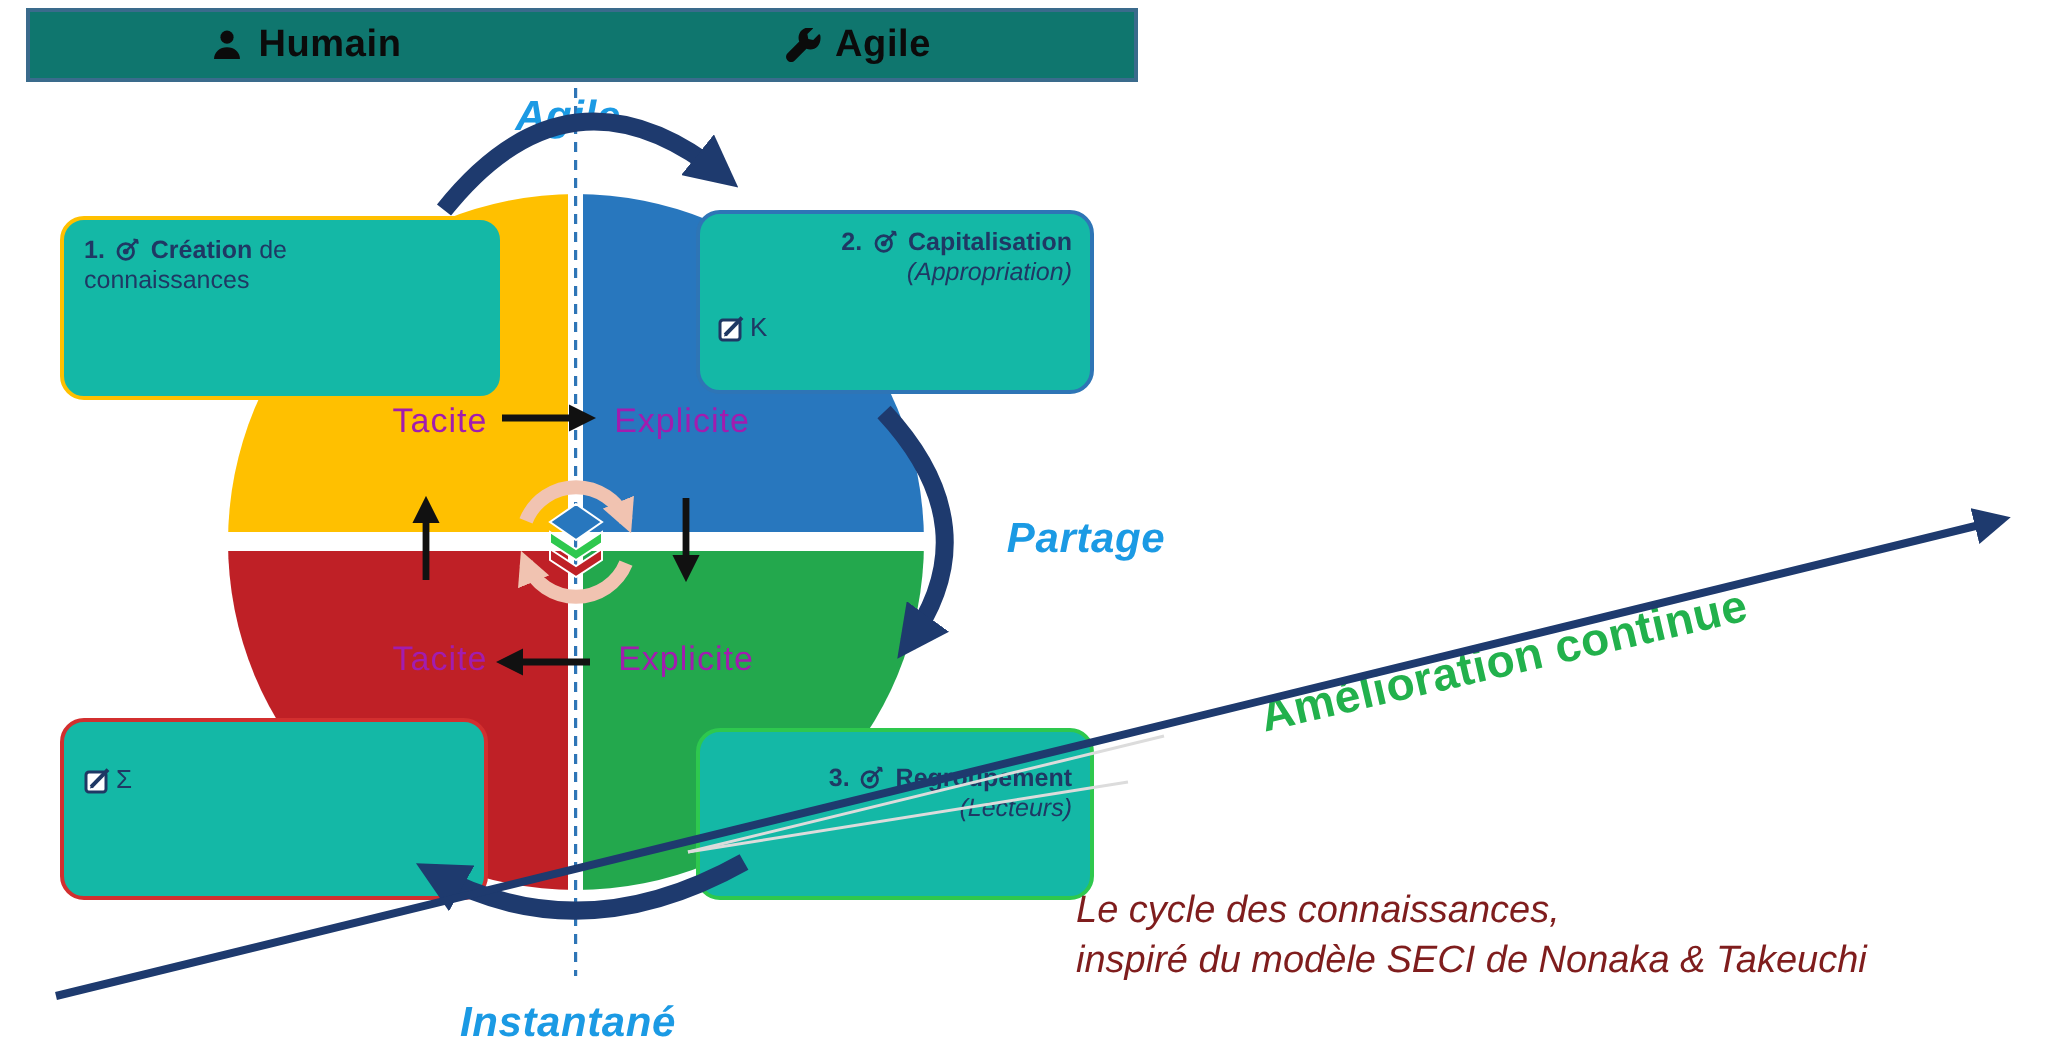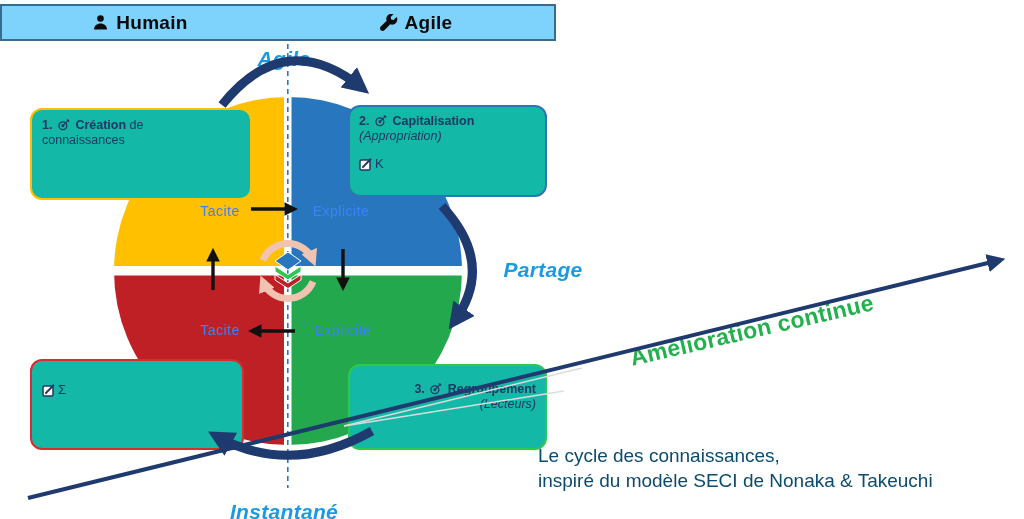"Humain" .header-bar { background: #7dd3fc -> #0f766e; left: 0 -> 13px }
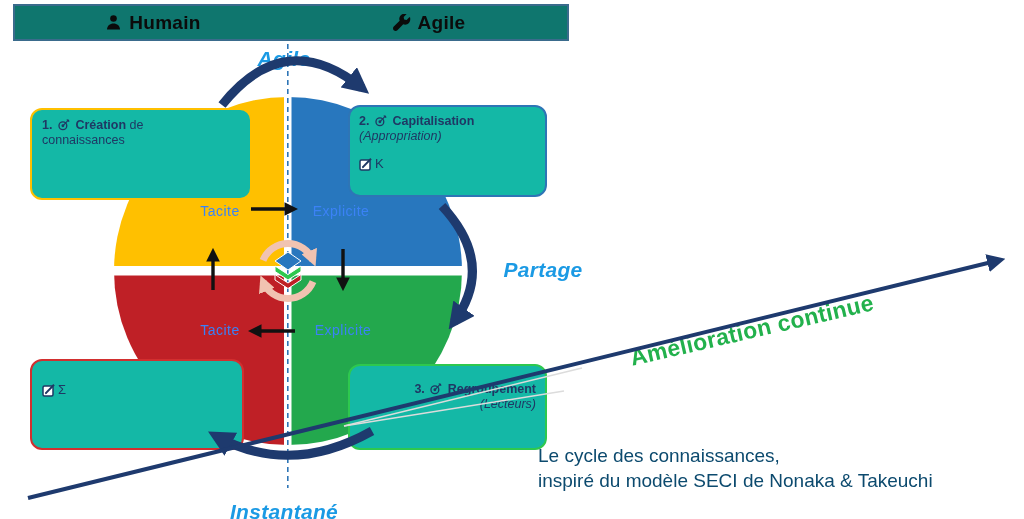"2. Capitalisation" .box2 { text-align: none -> right }
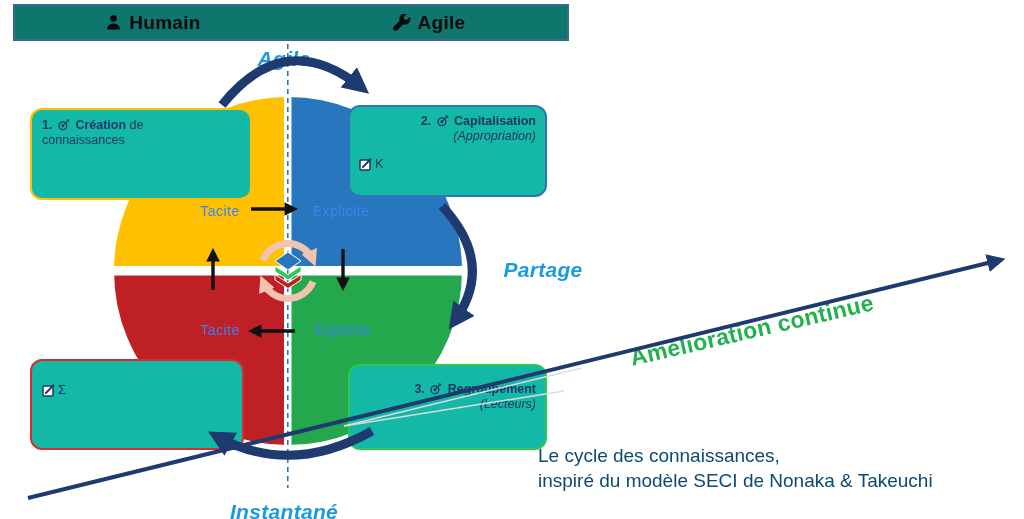"Tacite" .circle-word { color: #3b82f6 -> #a21caf; font-size: 14px -> 17px }
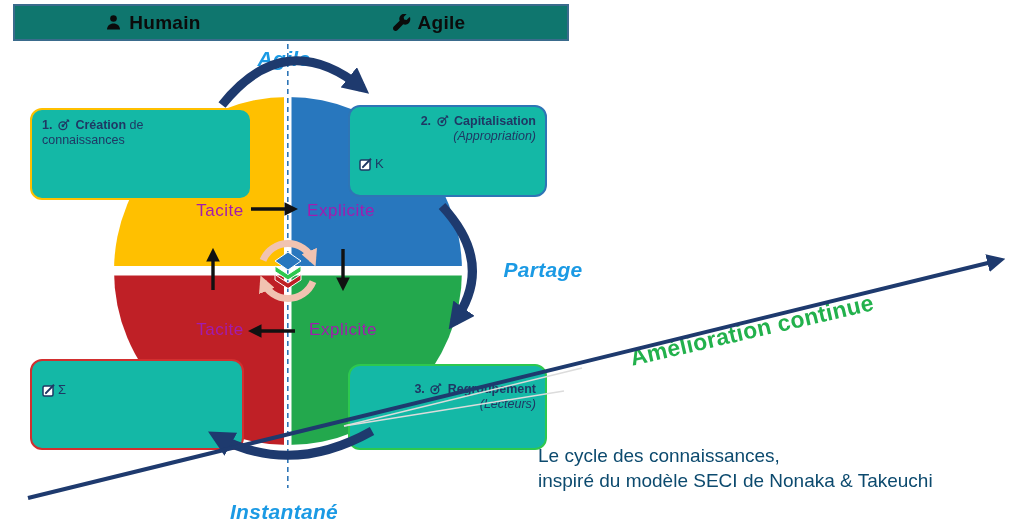"Le cycle des connaissances," .caption { color: #0c4a6e -> #7f1d1d; font-style: none -> italic }
